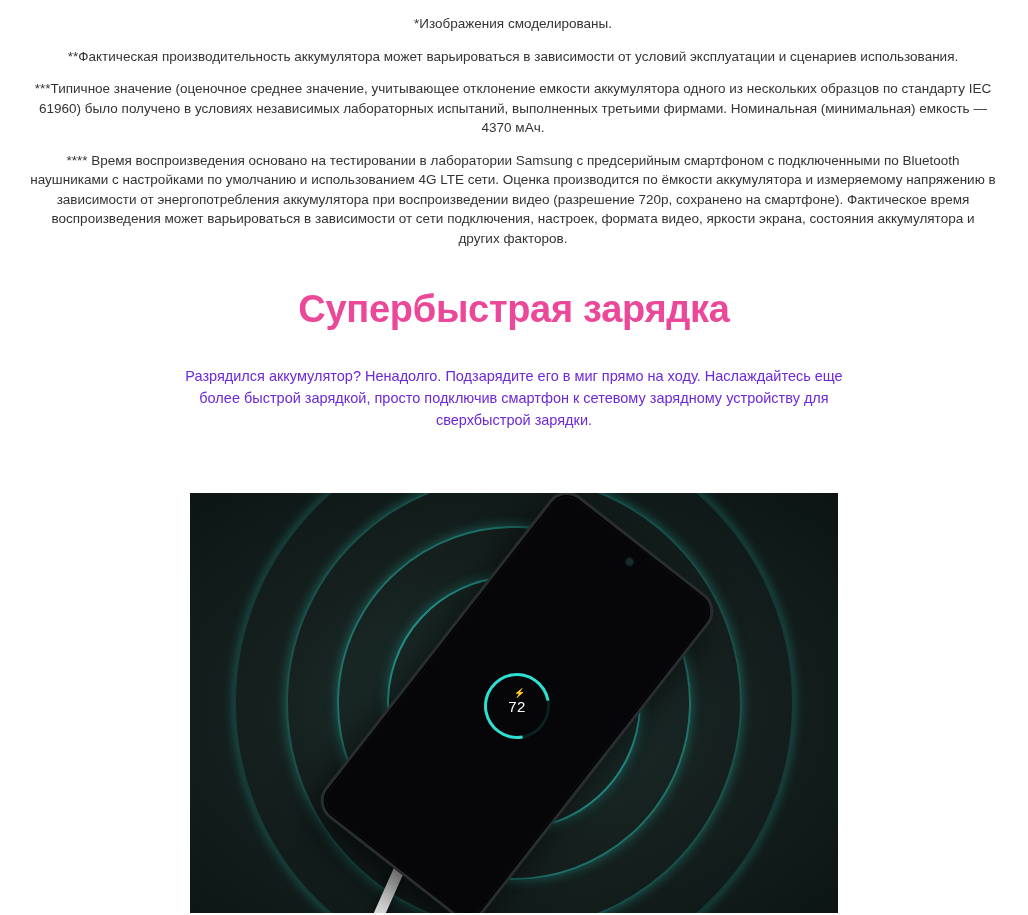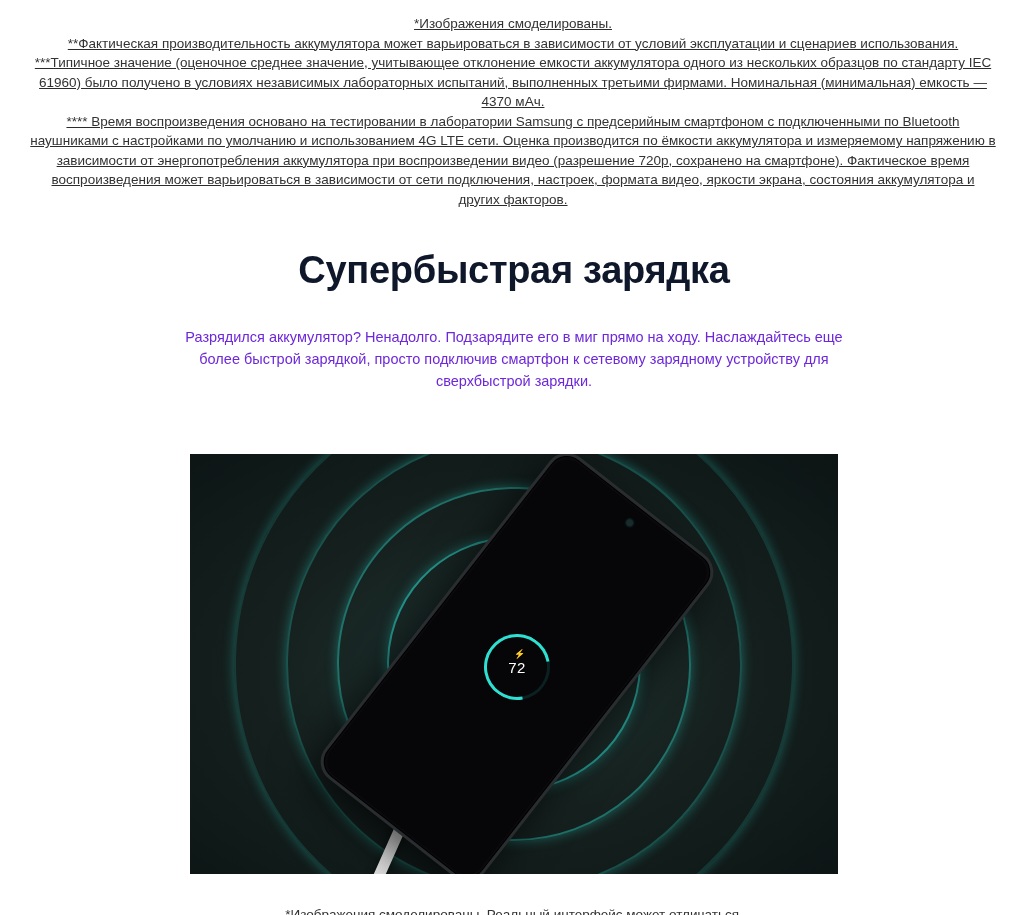"*Изображения смоделированы." .footnotes-top { text-decoration: underline -> none }
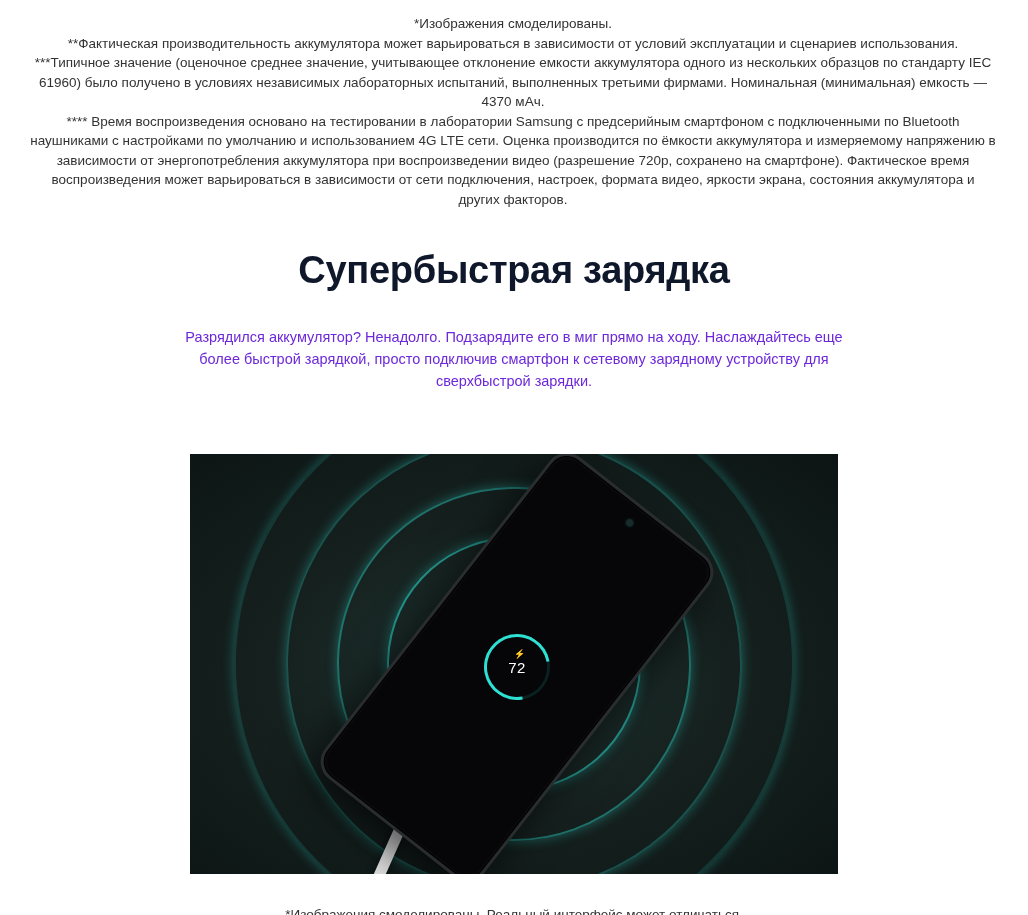"**Фактическая производительность" .footnotes-top p + p { margin-top: 0 -> 13px }
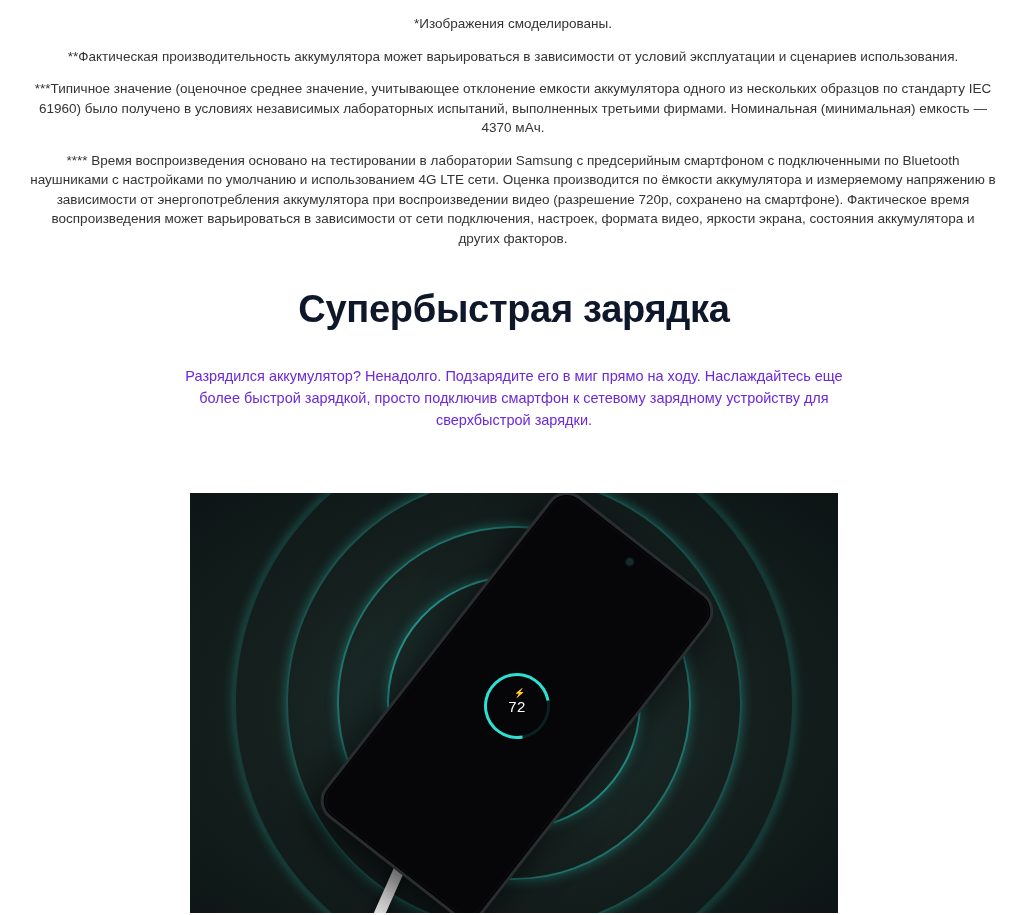"Супербыстрая зарядка" .section-title { color: #0f172a -> #ec4899 }
